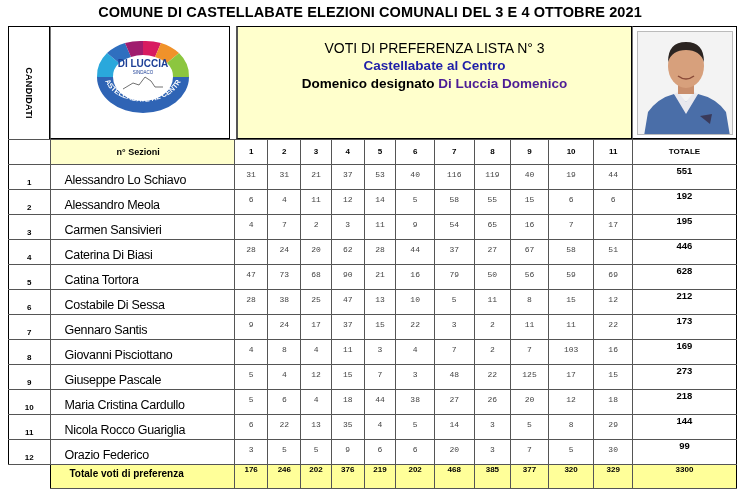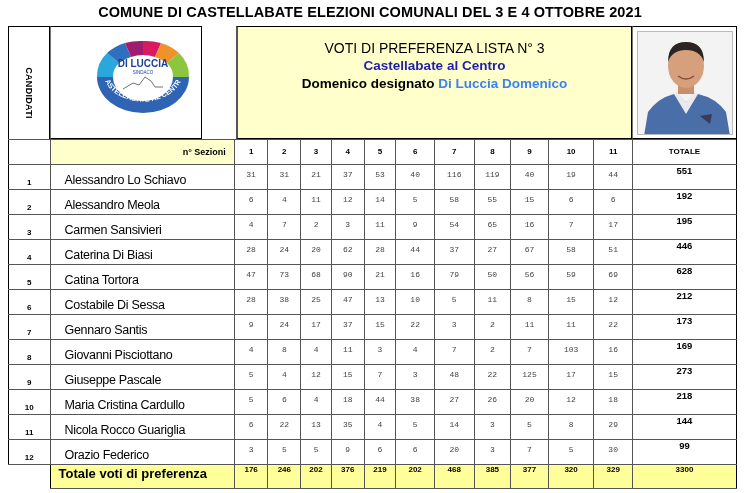"DI LUCCIA" .logo-box { width: 152px -> 180px }
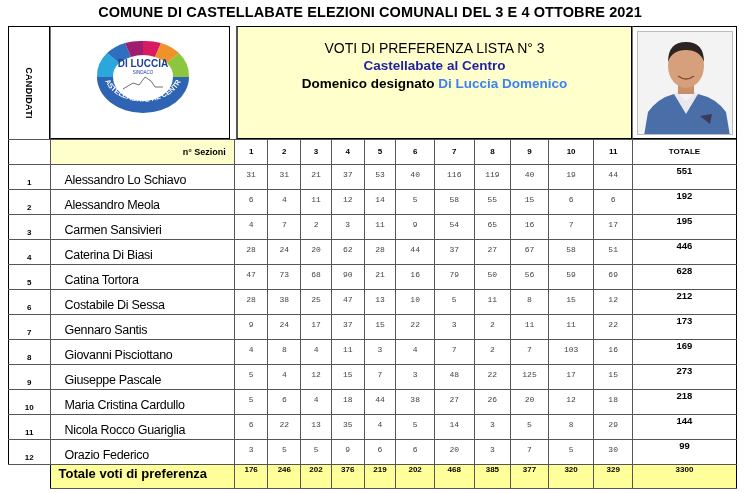"Di Luccia Domenico" .title-box .l3 .red { color: #3b82f6 -> #4c1d95 }
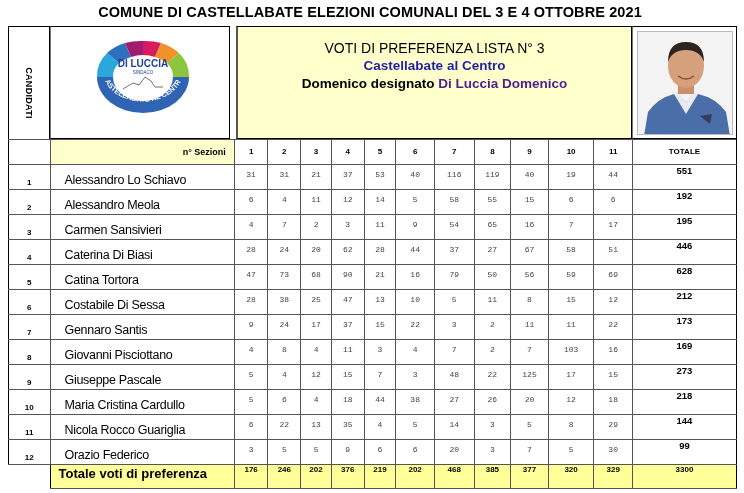"n° Sezioni" .h-row td.sez-label { text-align: right -> center }
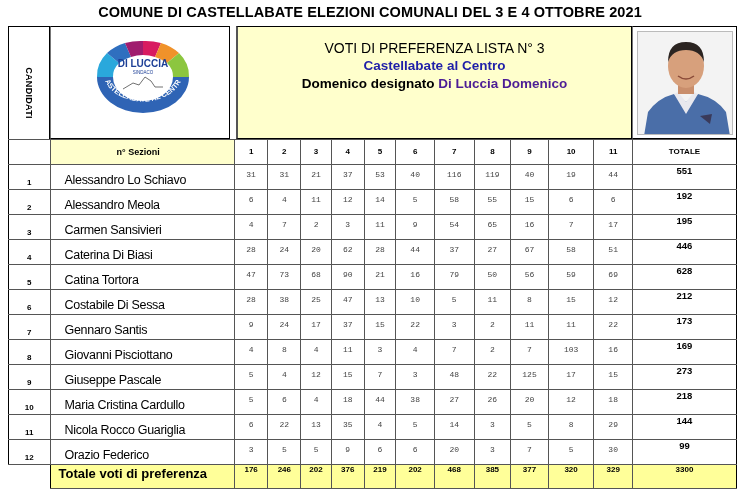"Totale voti di preferenza" .f-row td.f-label { font-size: 13px -> 10px; padding-left: 8px -> 19px }
